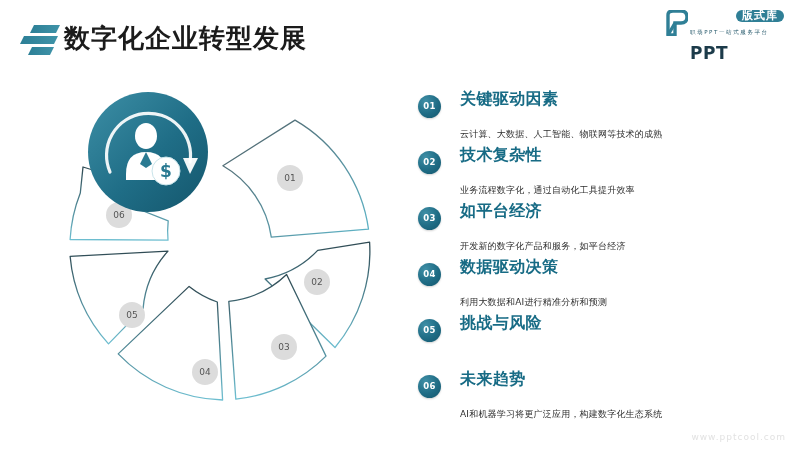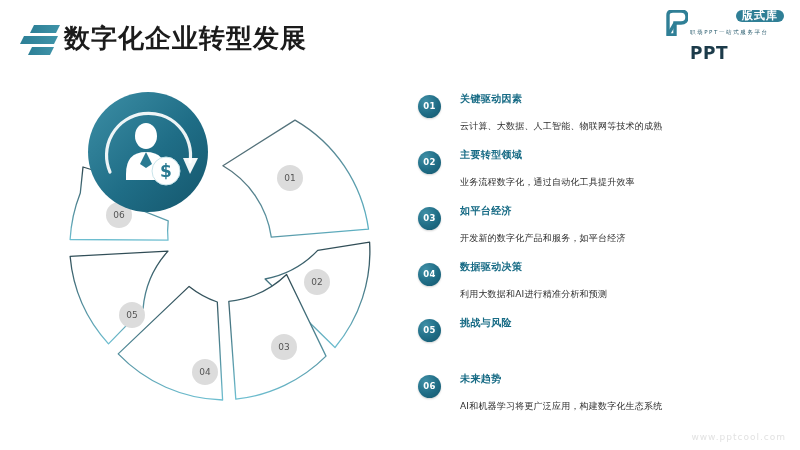"关键驱动因素" .item-title { font-size: 10px -> 16px }
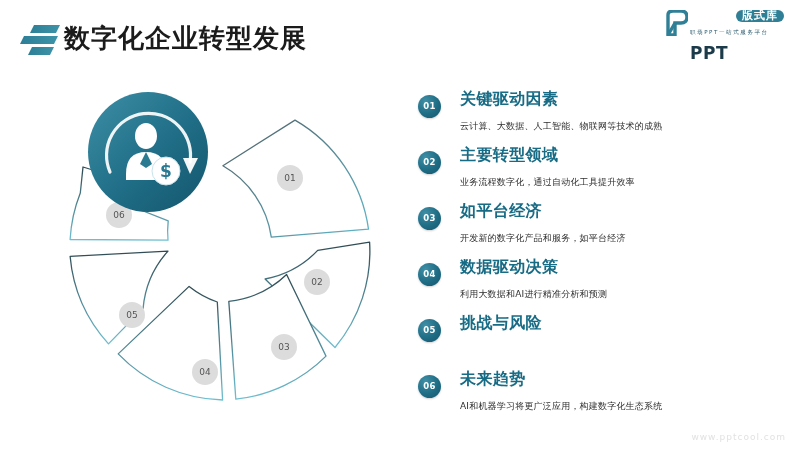"云计算、大数据、人工智能、物联网等技术的成熟" .item-desc { margin-top: 10px -> 18px }
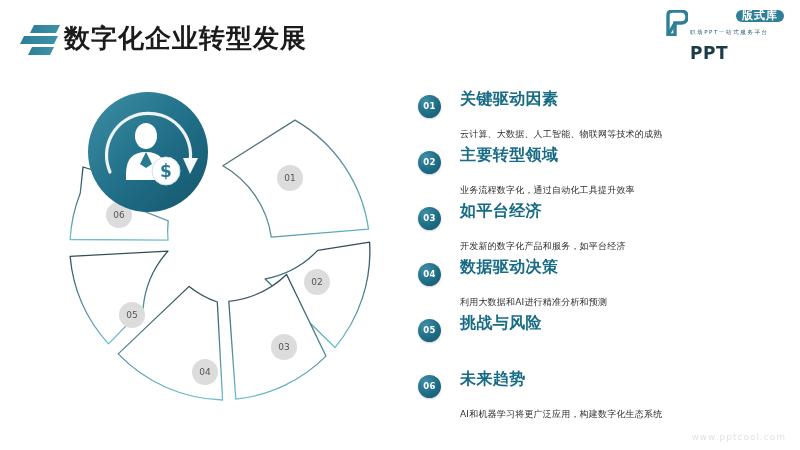"主要转型领域" div.item-title { text: 主要转型领域 -> 技术复杂性 }
